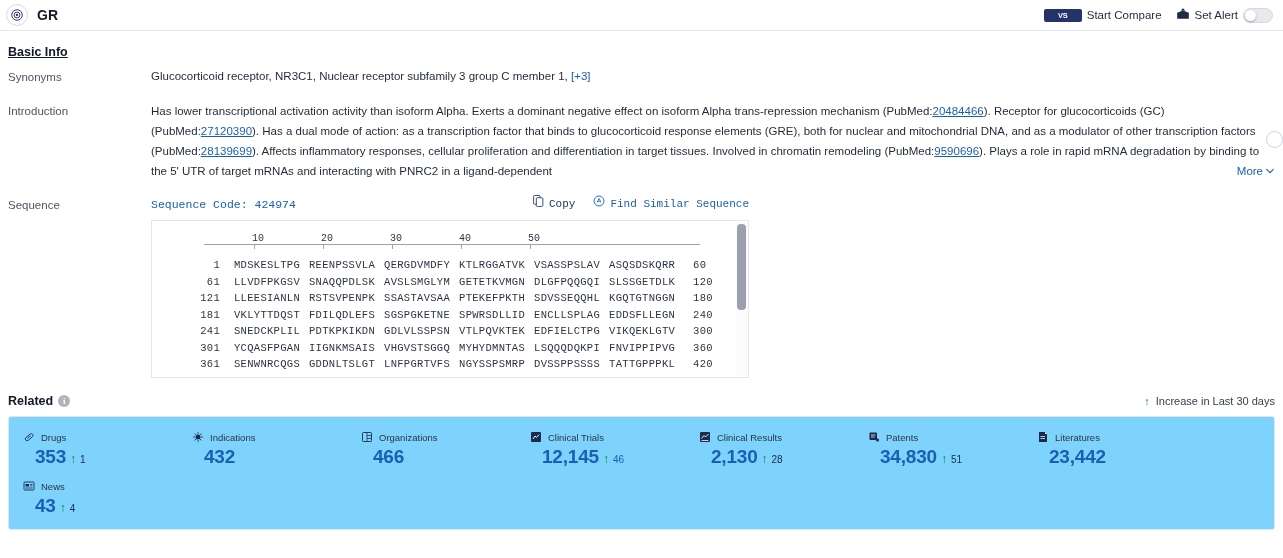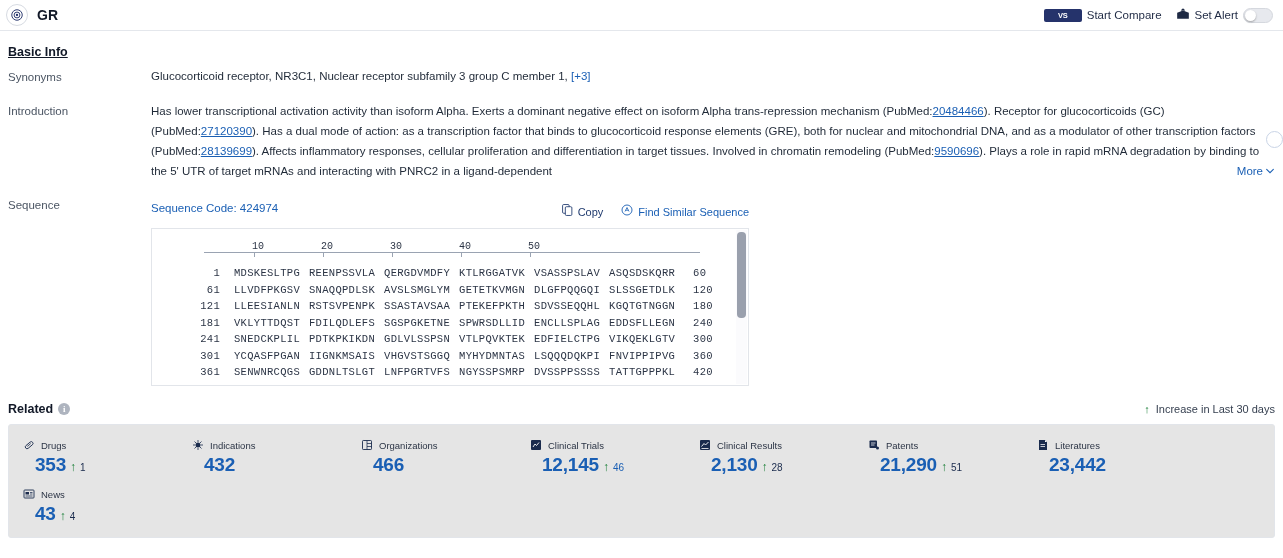"Sequence Code: 424974" div.seq-head { font-family: none -> Liberation Mono, monospace }
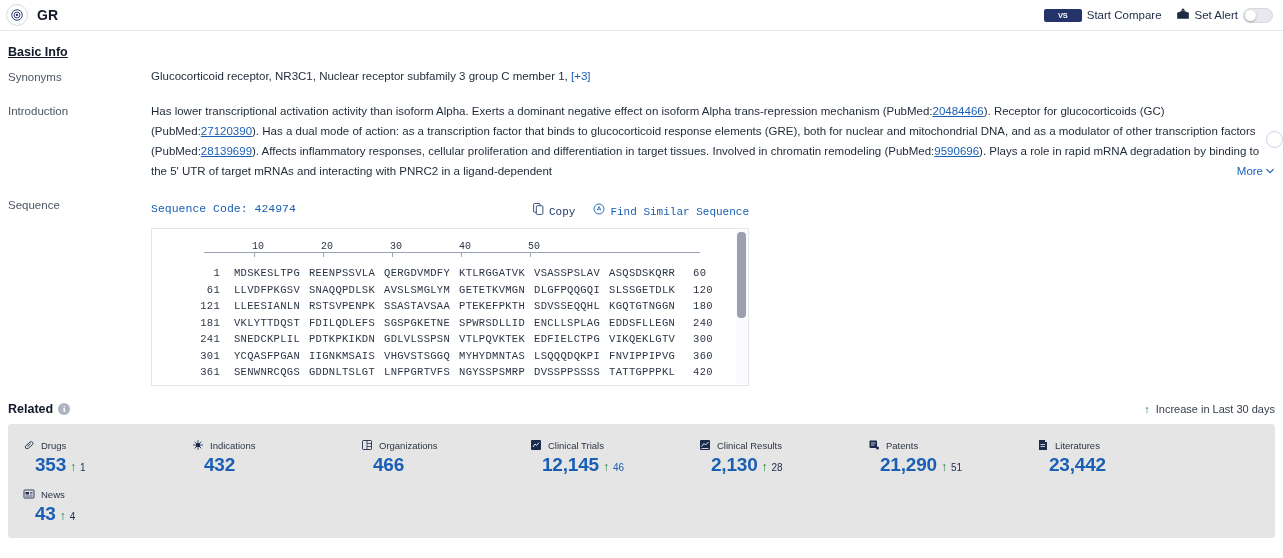"Copy" .seq-tools { margin-top: 8px -> none }
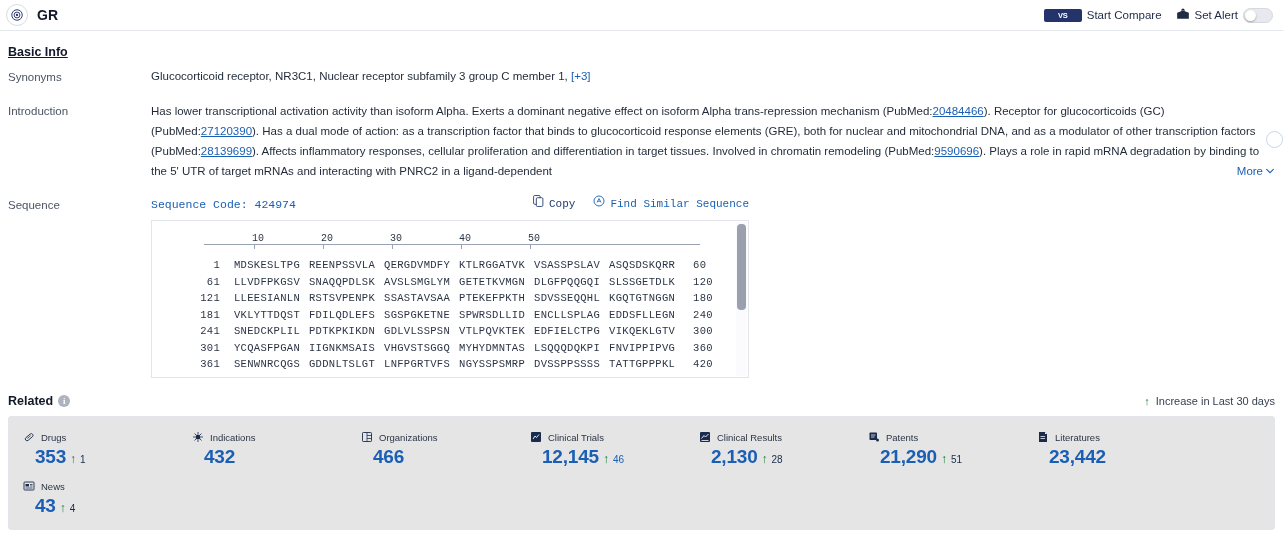"Drugs" .cards { background: #e5e5e5 -> #7dd3fc }
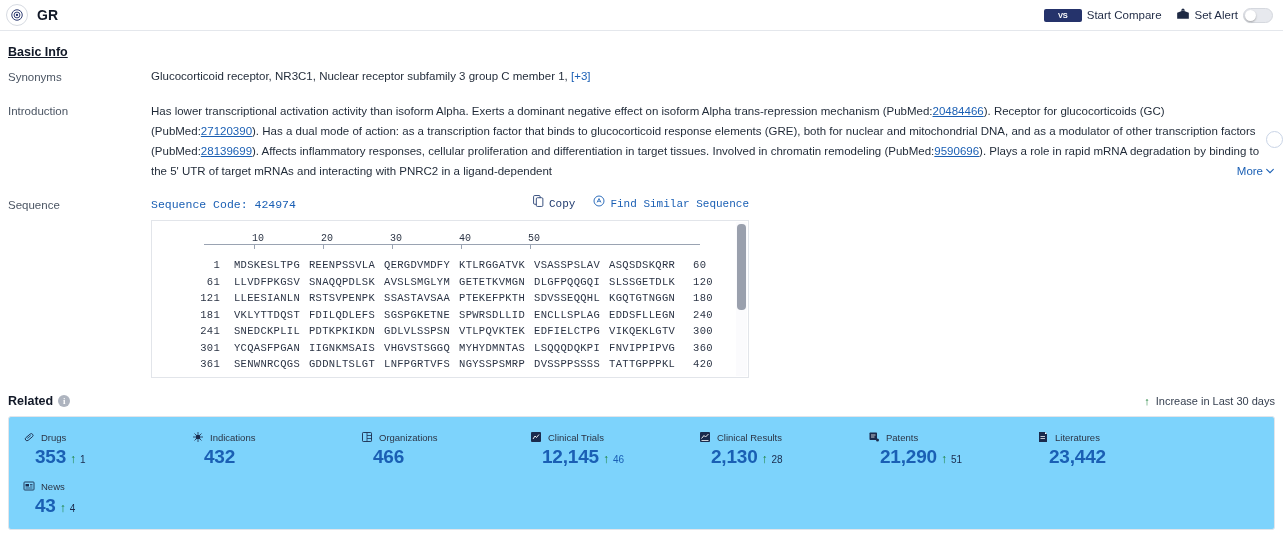"21,290" span.card-num { text: 21,290 -> 34,830 }
